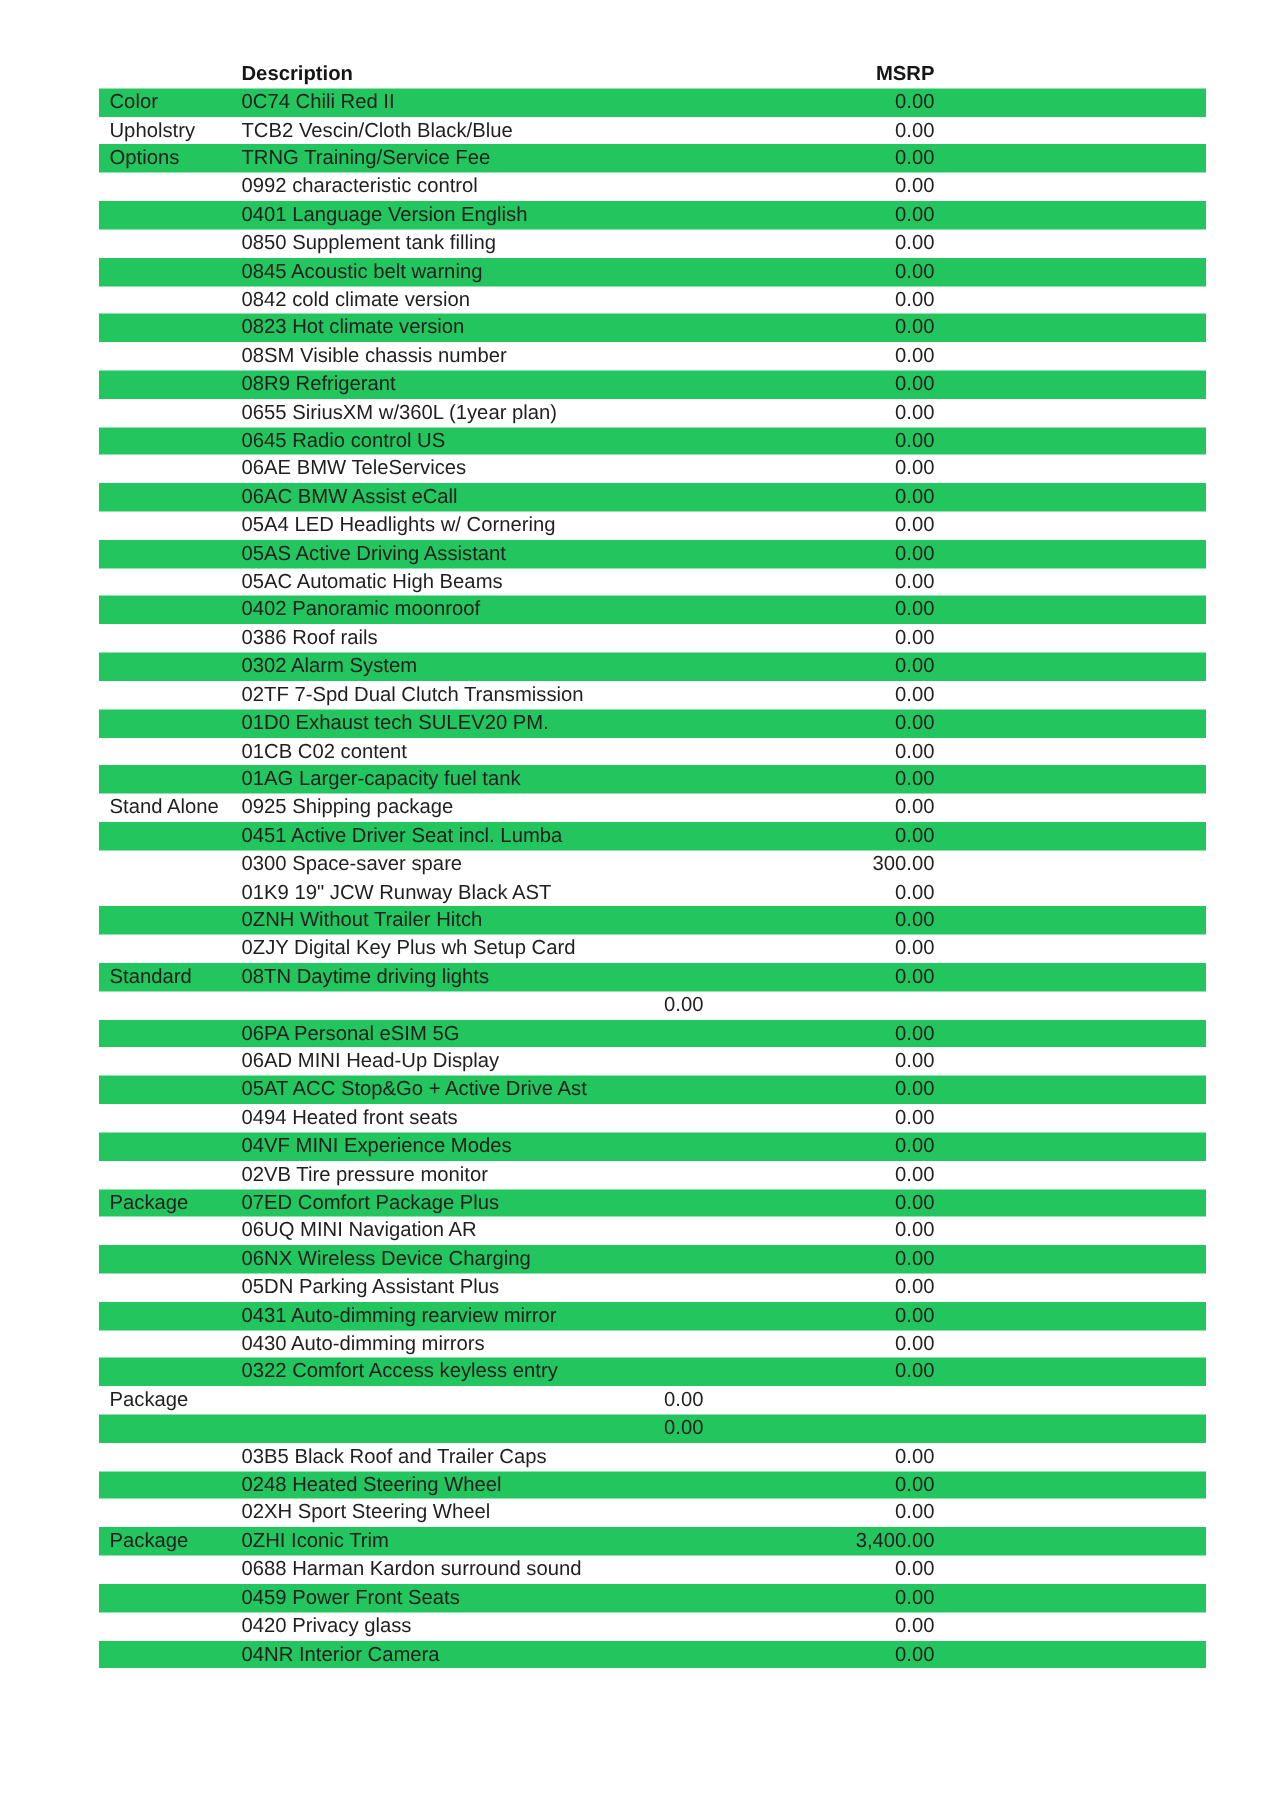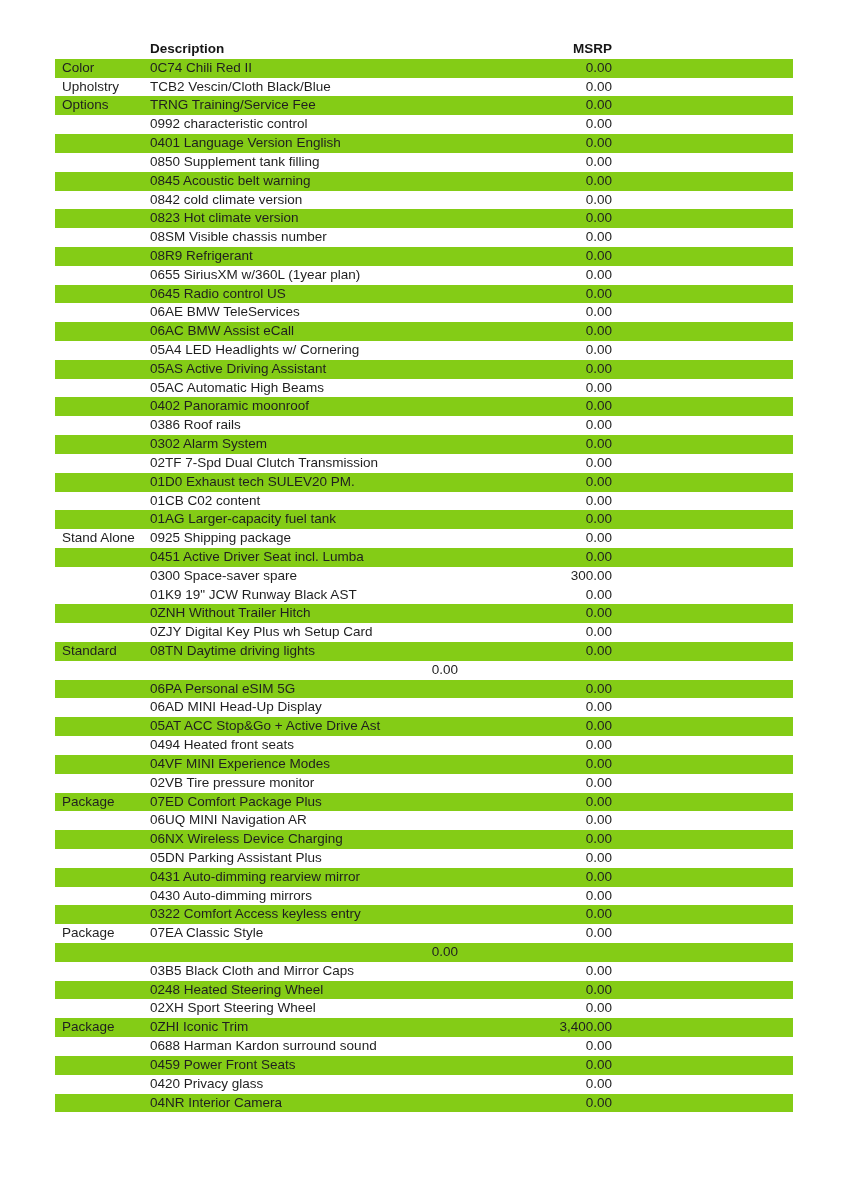"Description" .options-table { left: 55px -> 66px }
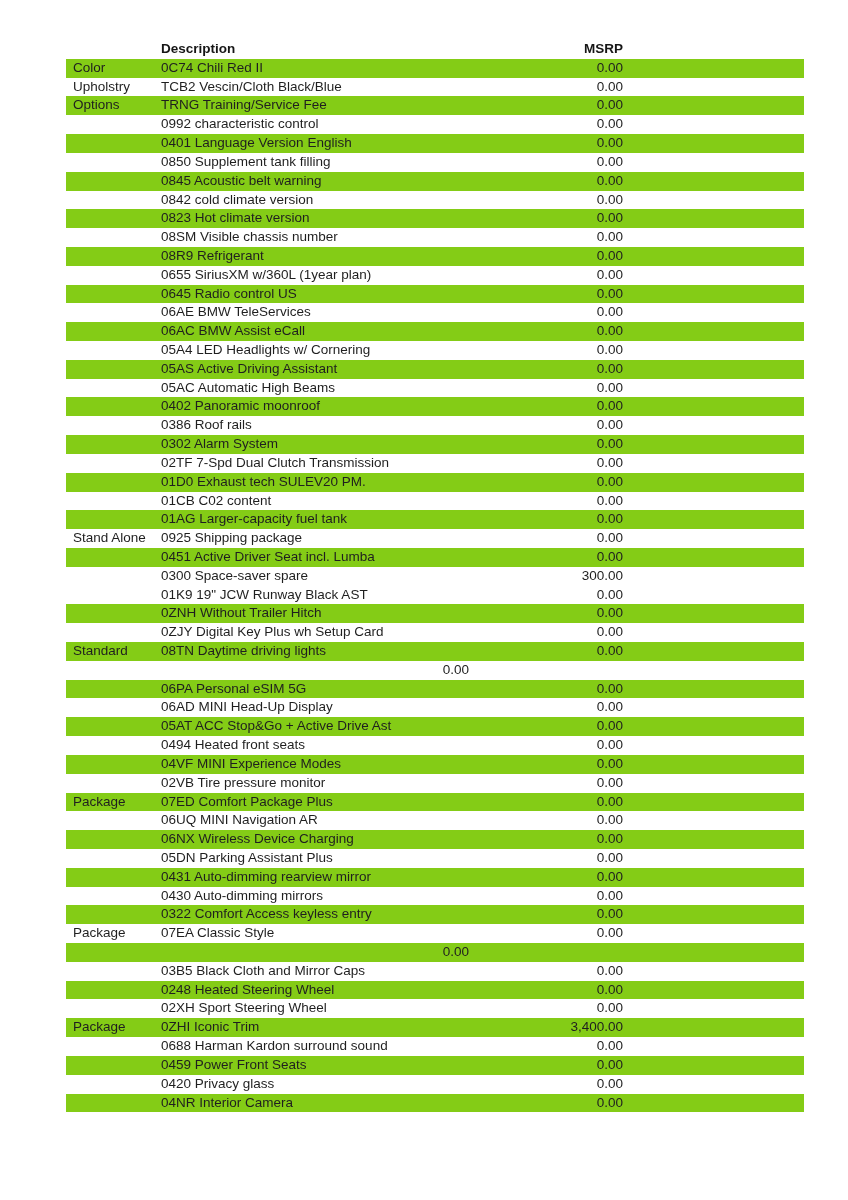"Color" .row.alt { background: #84cc16 -> #22c55e }
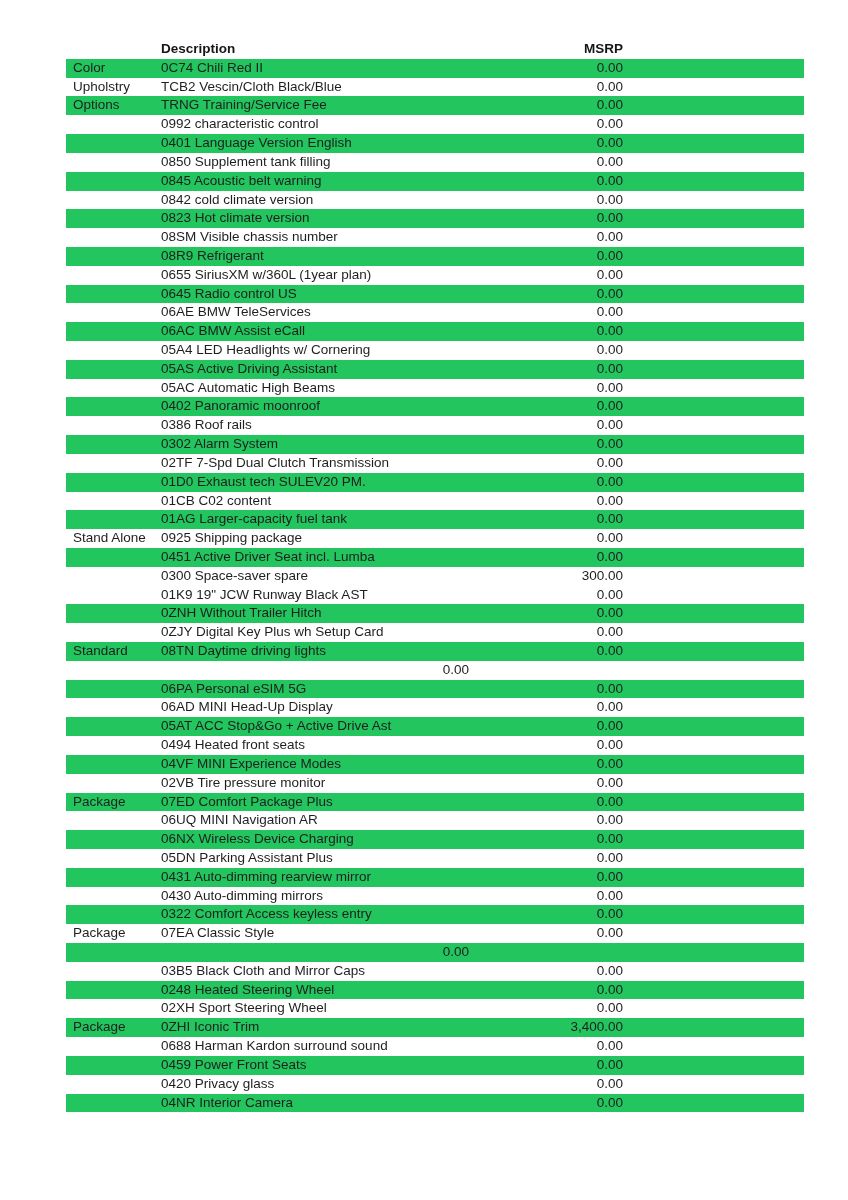"07EA Classic Style" div.cell { html: <div>07EA Classic Style</div> -> none }
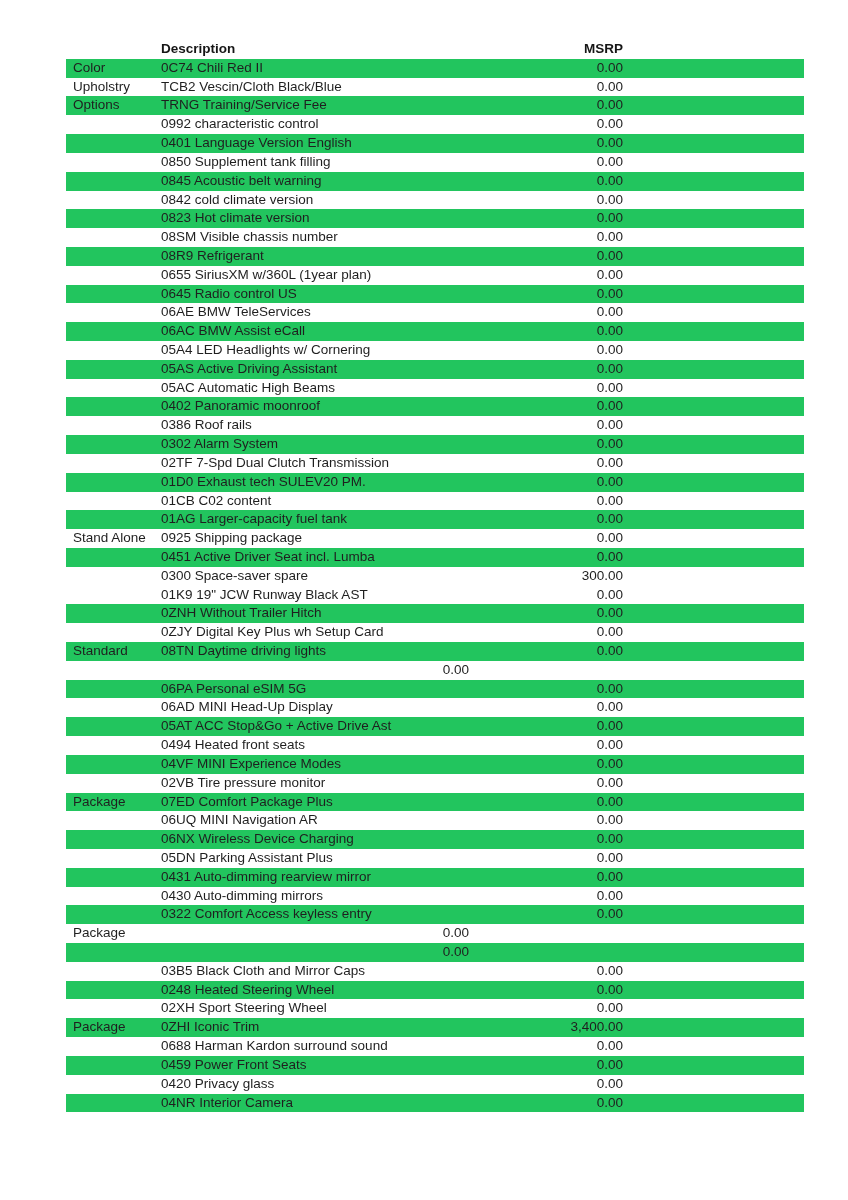"03B5 Black Cloth and Mirror" div.cell { text: Cloth and Mirror -> Roof and Trailer }
